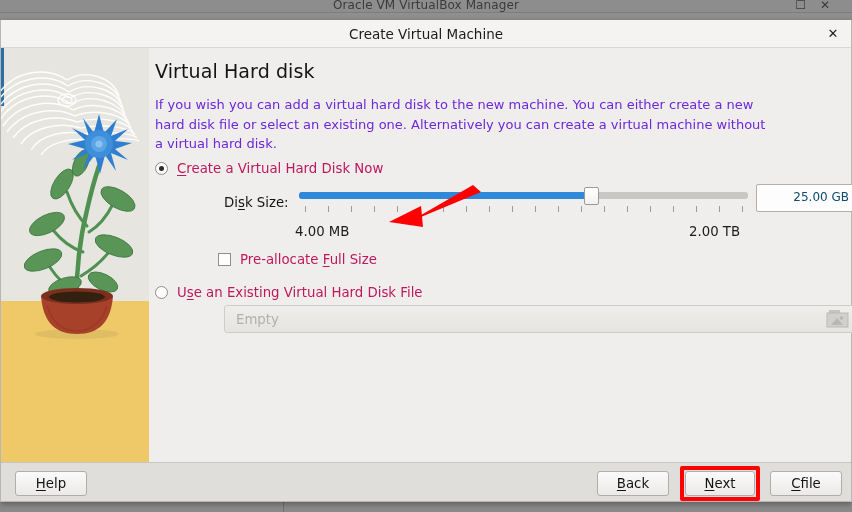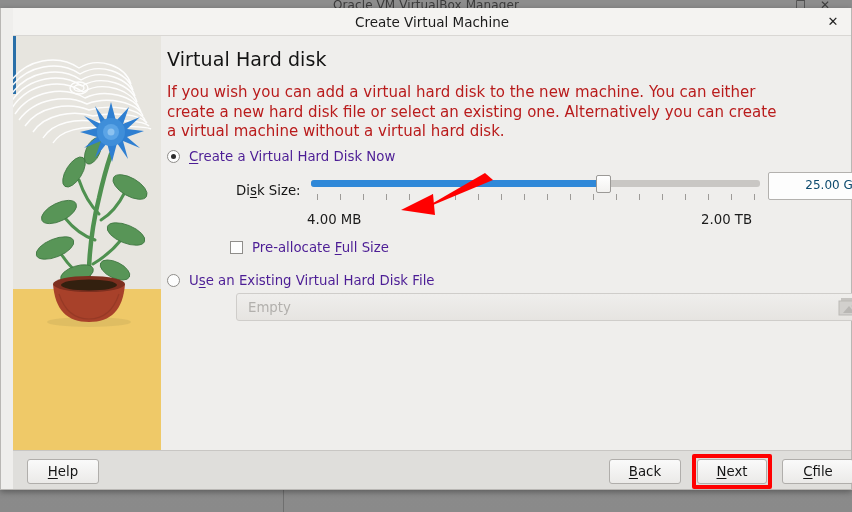"Create Virtual Machine" .dialog { padding-left: 12px -> none; top: 8px -> 20px }
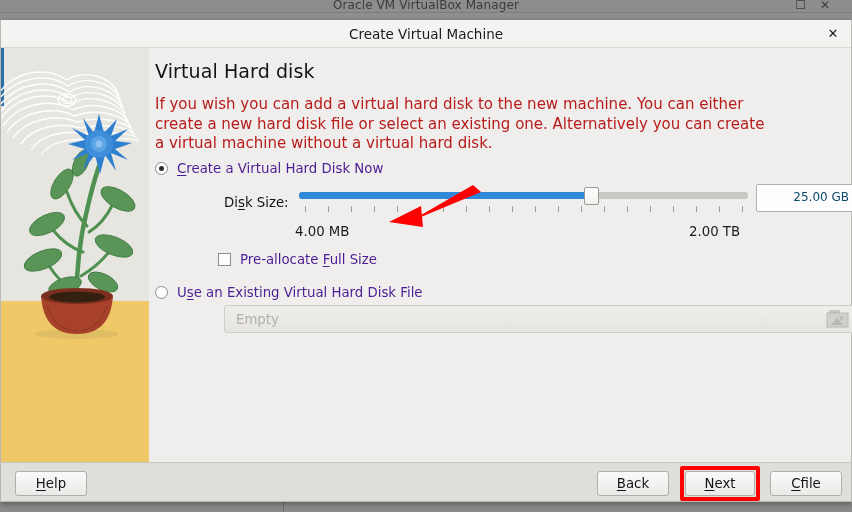"If you wish you can" .page-desc { color: #b91c1c -> #6d28d9; font-size: 15px -> 13px }
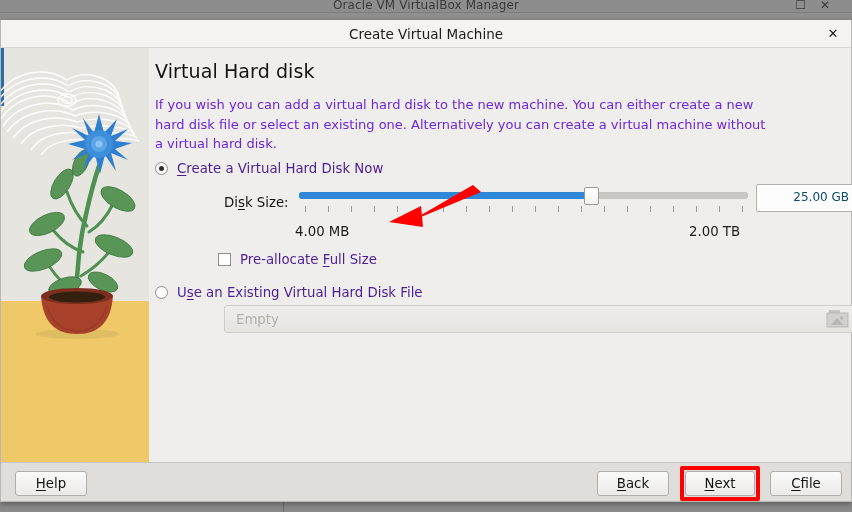"Create a Virtual Hard Disk" .optlabel { color: #4c1d95 -> #be185d }
